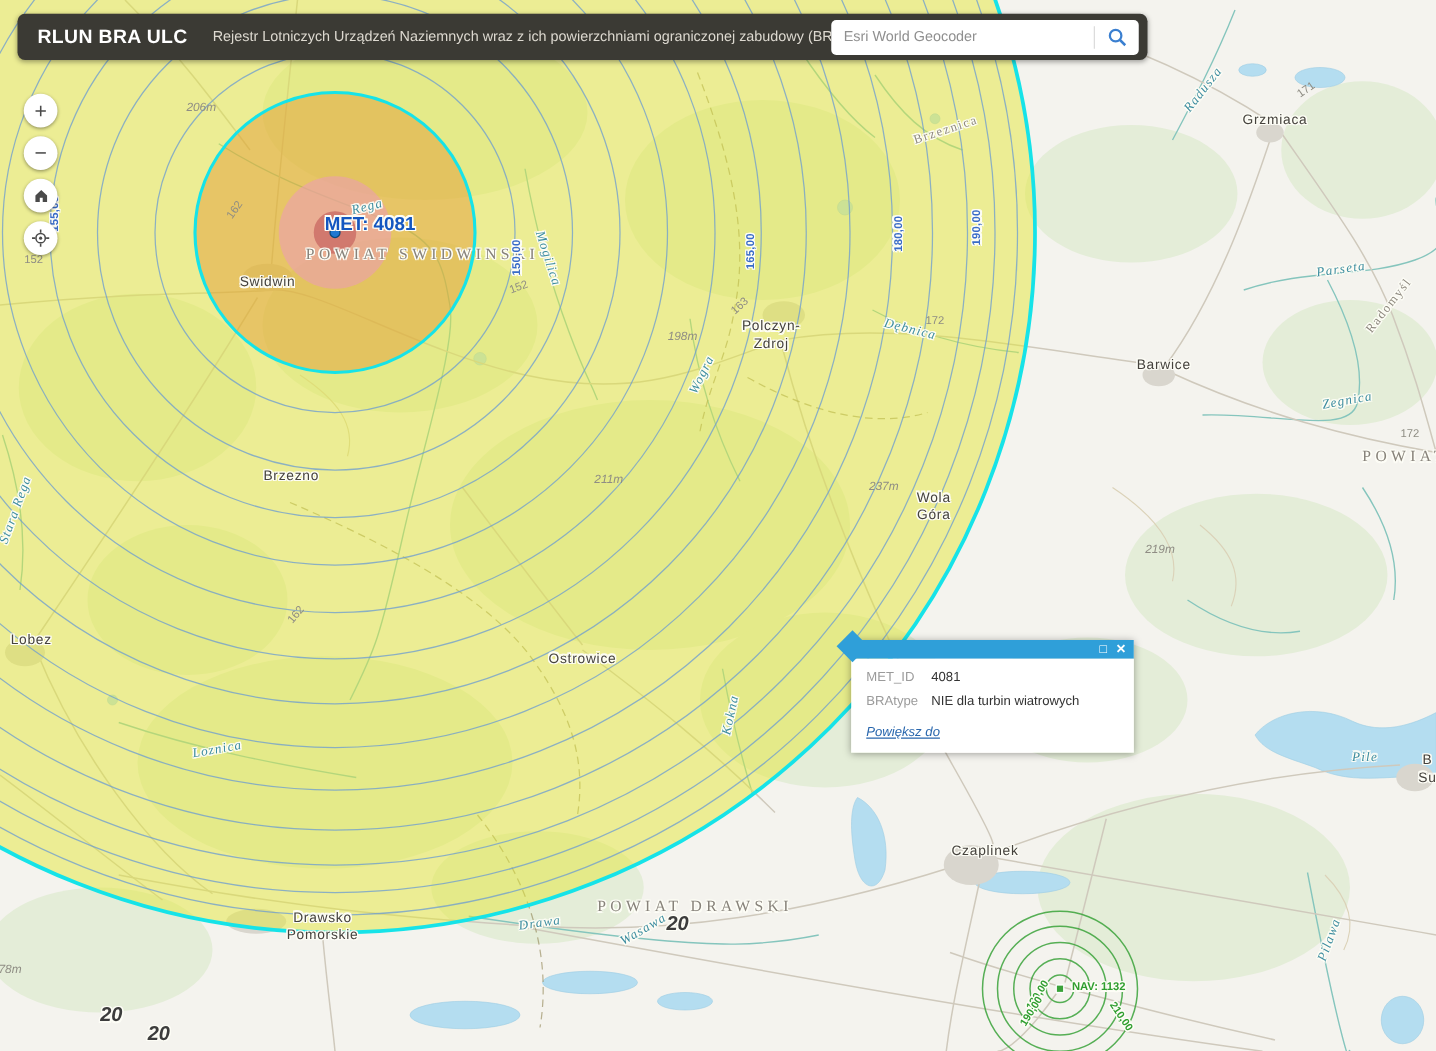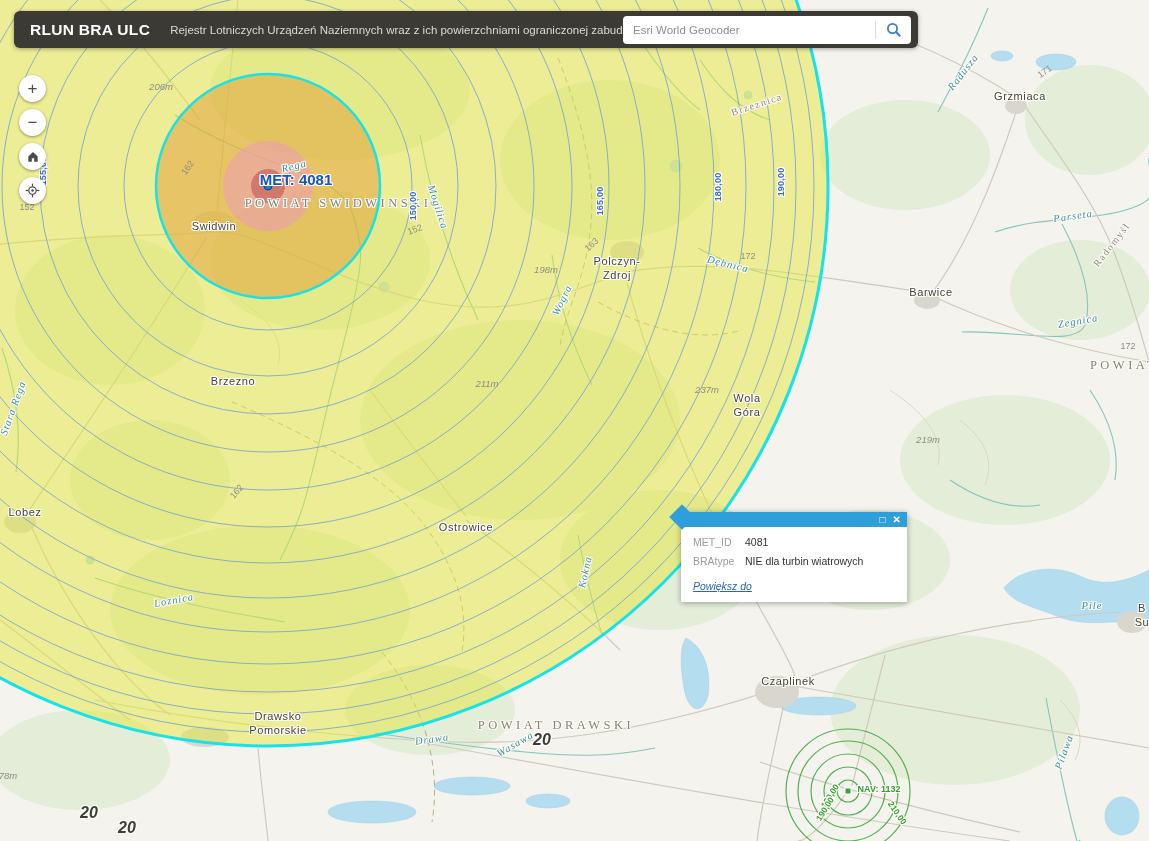"Esri World Geocoder" .searchbox { width: 288px -> 246px }
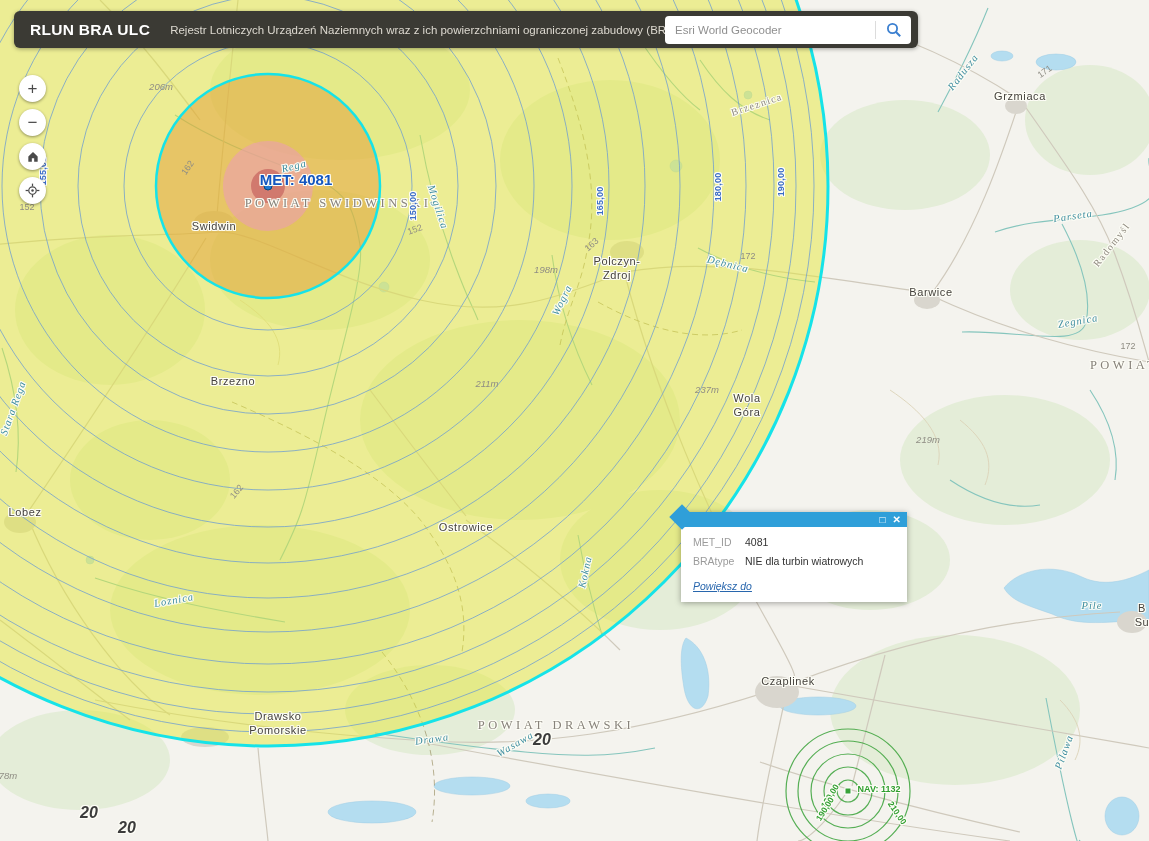"Drawsko" div.map-label { margin-left: 20px -> none; top: 724px -> 742px }
